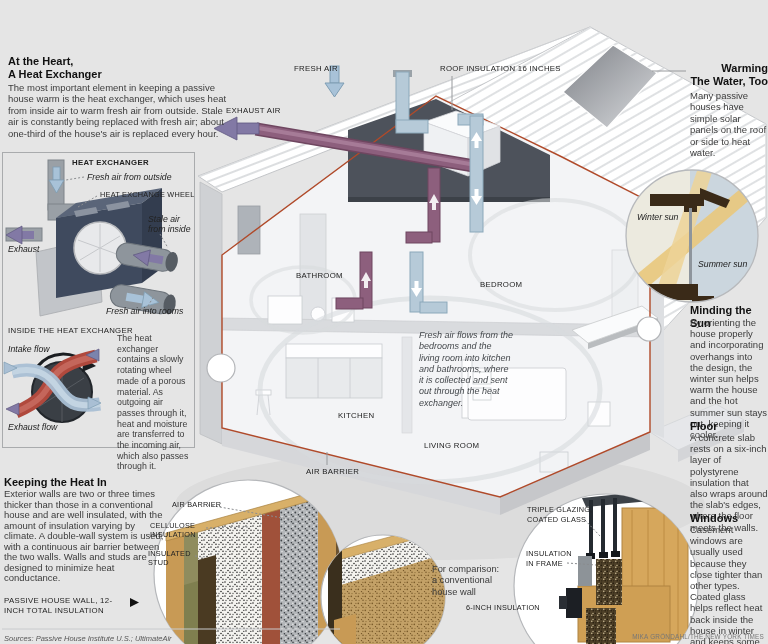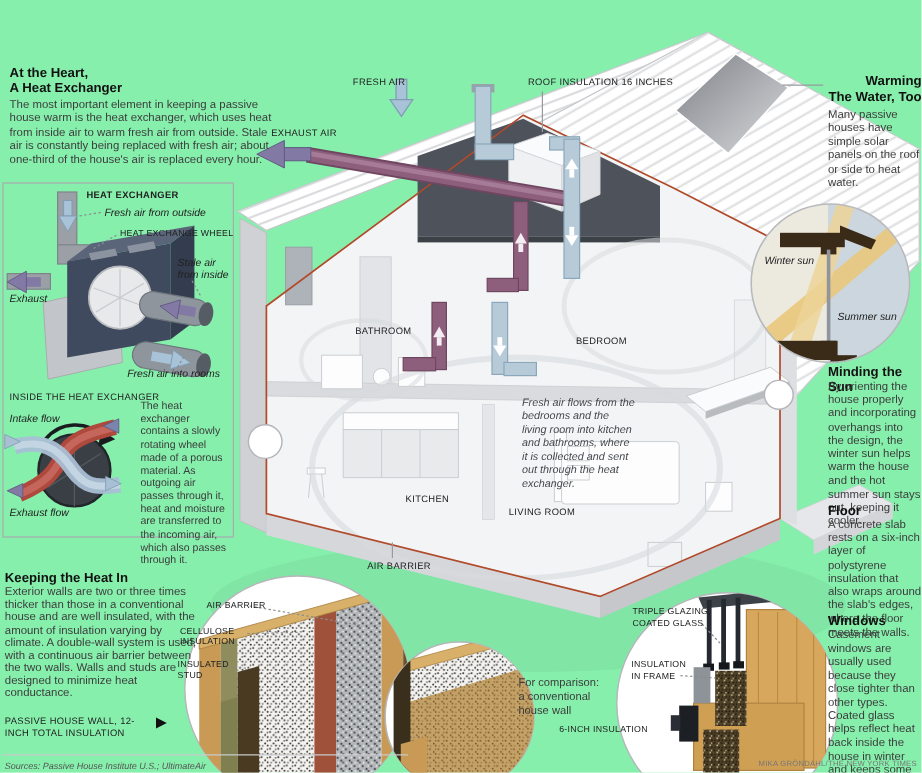"At the Heart," .canvas { background: #86efac -> #e5e5e5 }
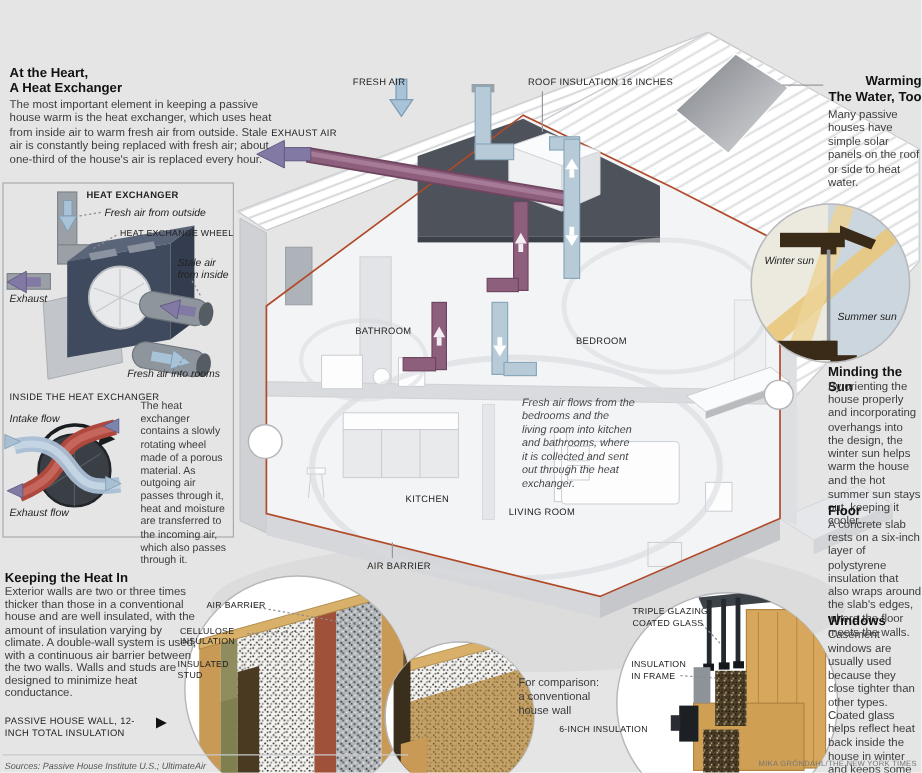"Fresh air flows from the" .itnote { margin-left: 16px -> none }
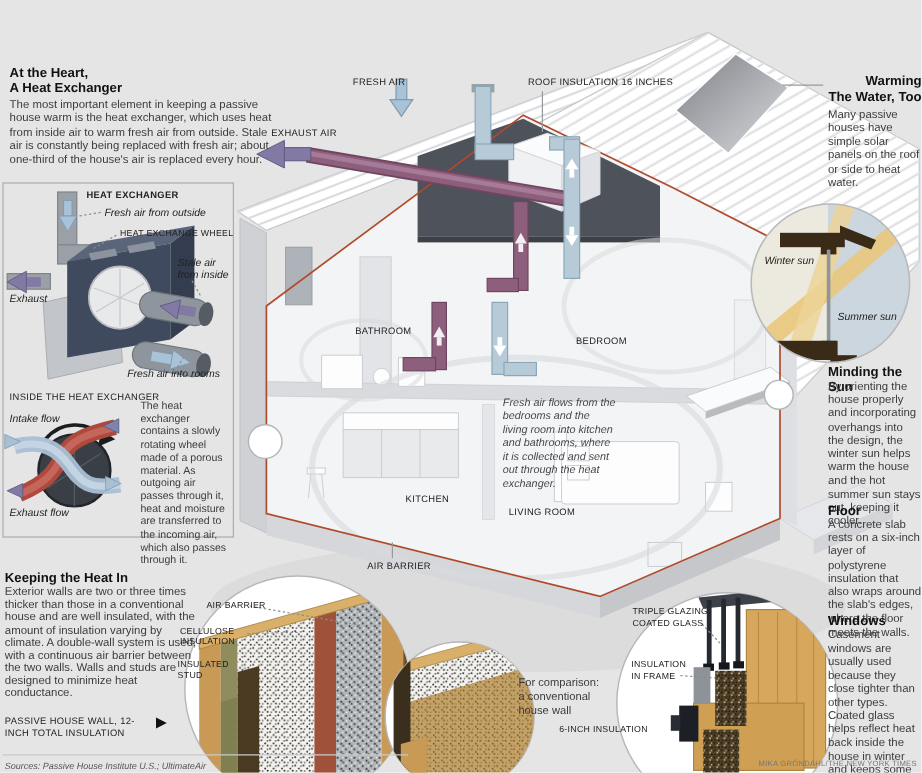"LIVING ROOM" div.txt { top: 422px -> 441px }
